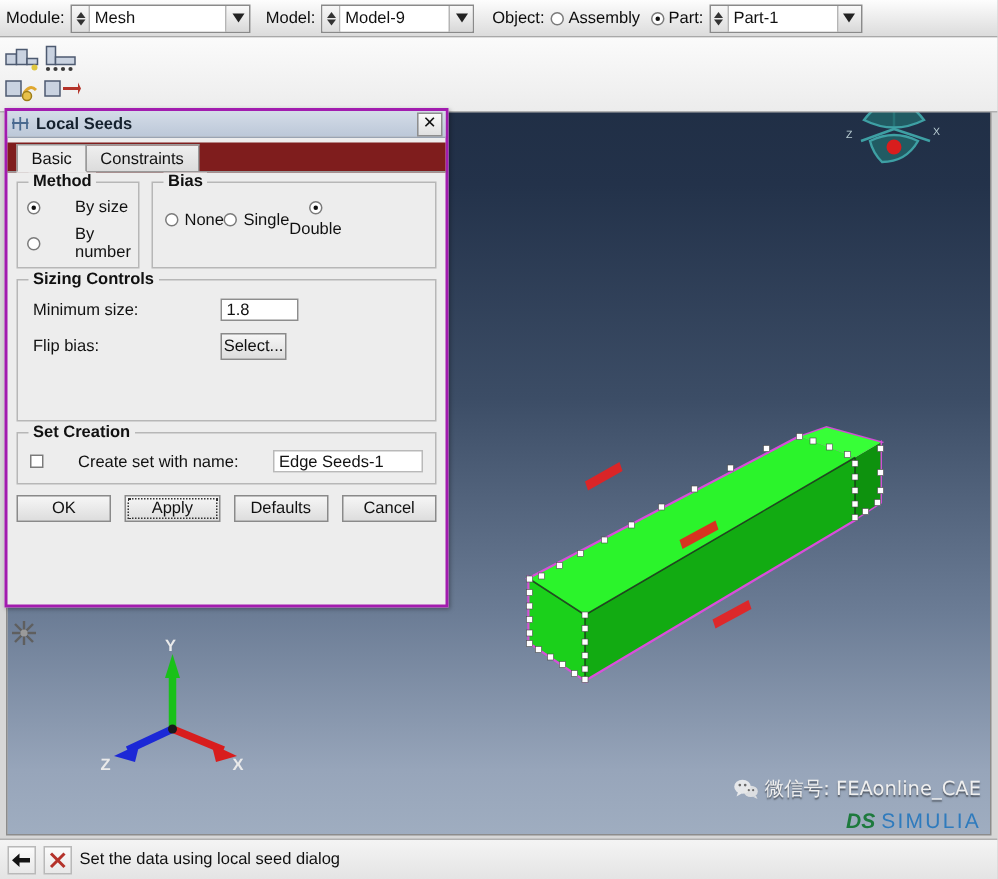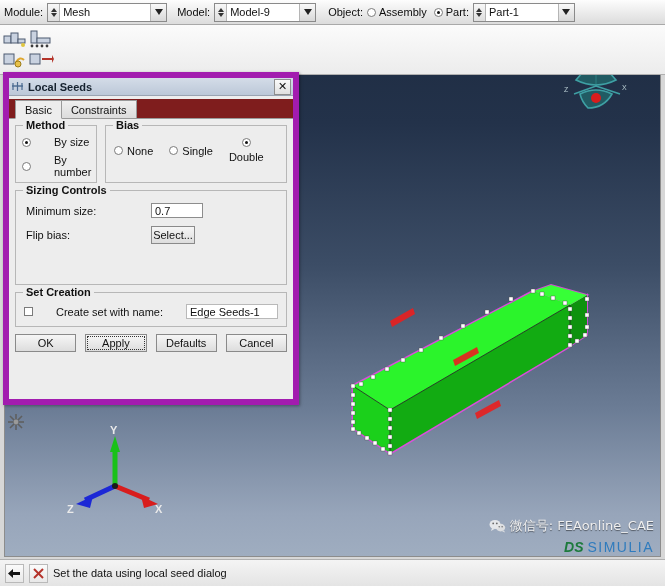"Local Seeds" #dialog { border: 6px solid #a21caf -> 2px solid #a21caf }
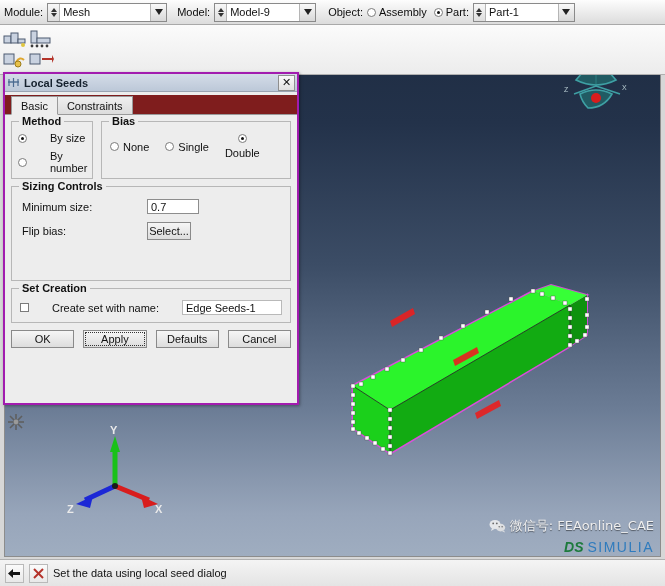"None" div.rowline { gap: 16px -> 0 }
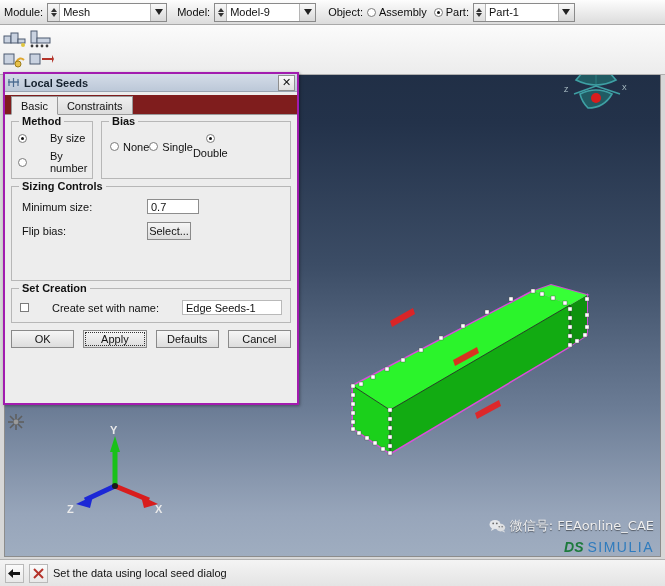"0.7" div.fld { text: 0.7 -> 1.8 }
